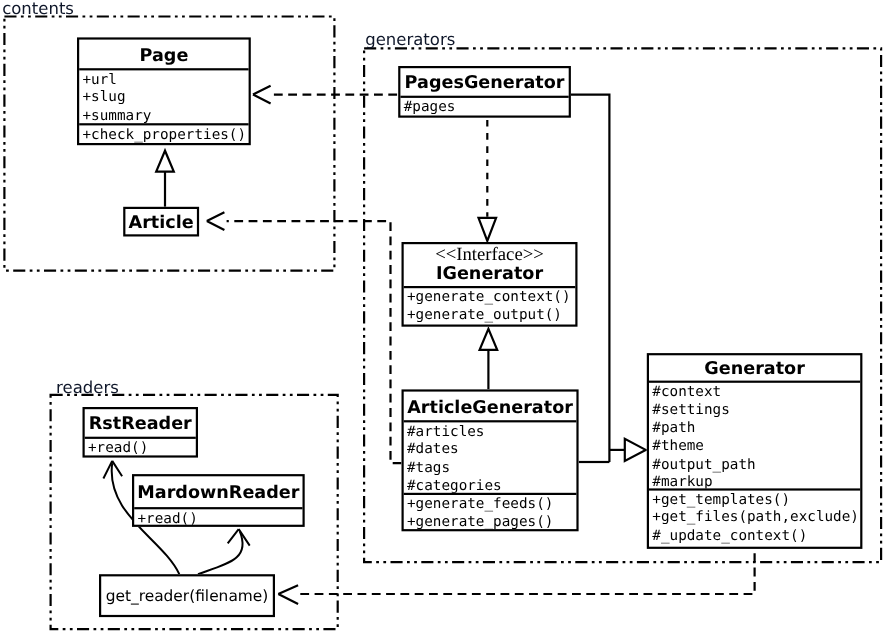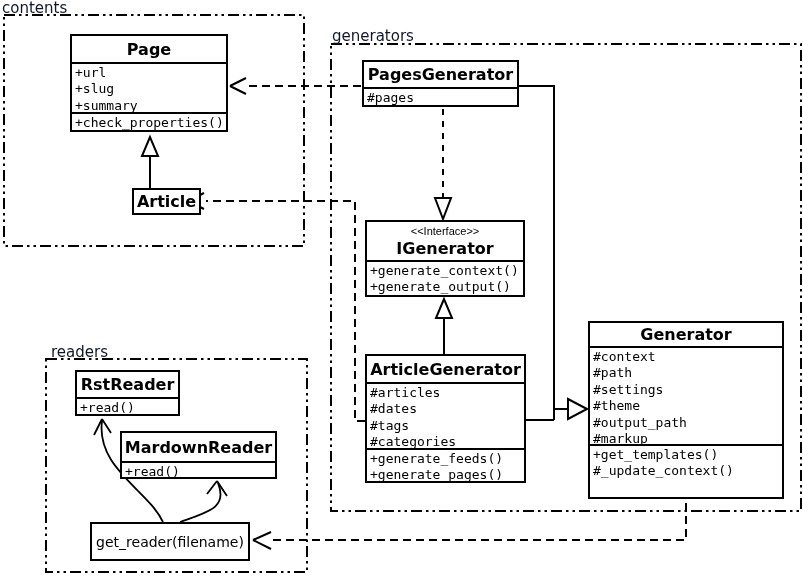"Article" div.uml-class { left: 132px -> 112px }
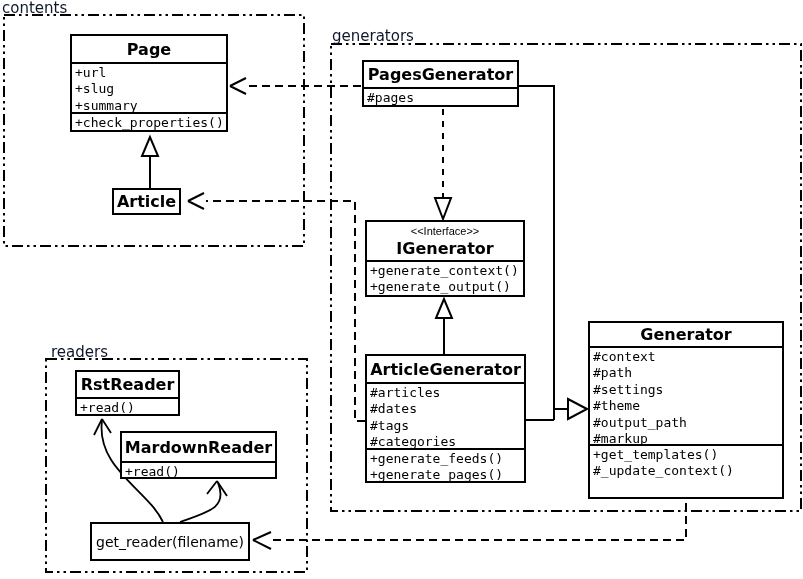"<<Interface>>" .uml-stereo { font-family: Liberation Sans, sans-serif -> Liberation Serif, serif; font-size: 11px -> 17px }
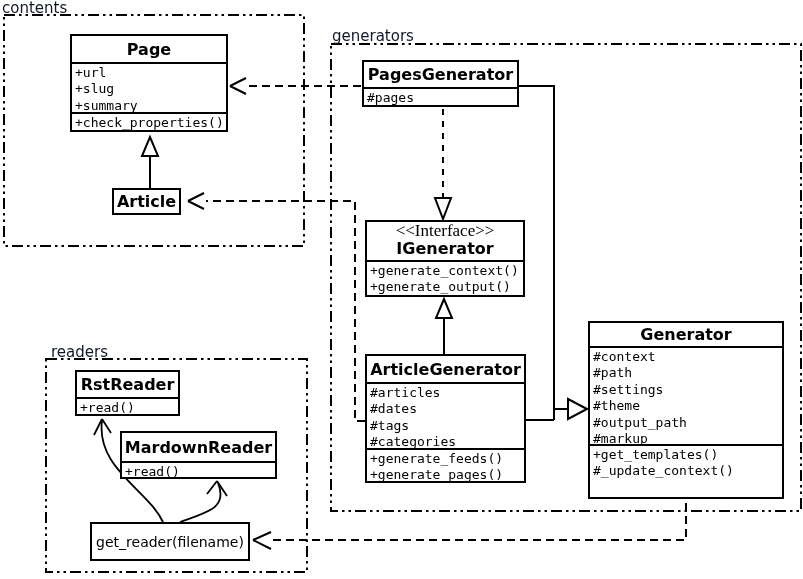"#path" div.member { order: before "#settings" -> after "#settings" }
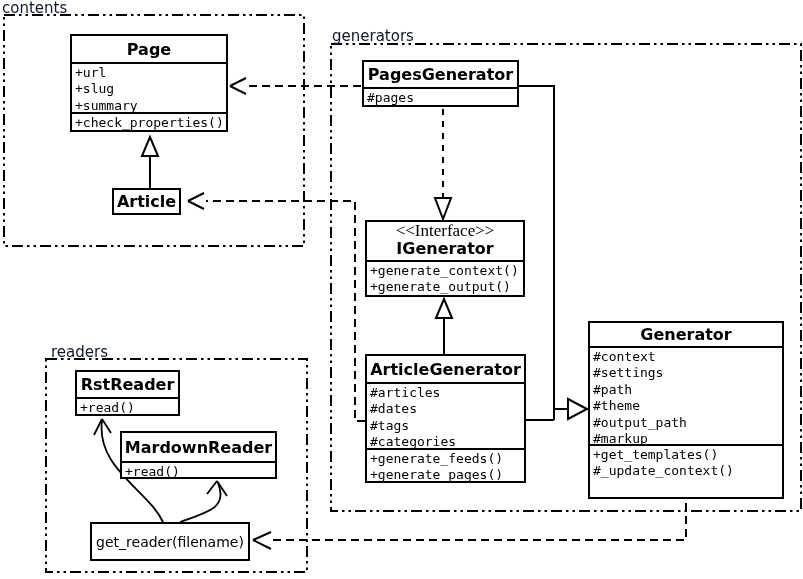"+get_files(path,exclude)" div.member { html: none -> <div>+get_files(path,exclude)</div> }
